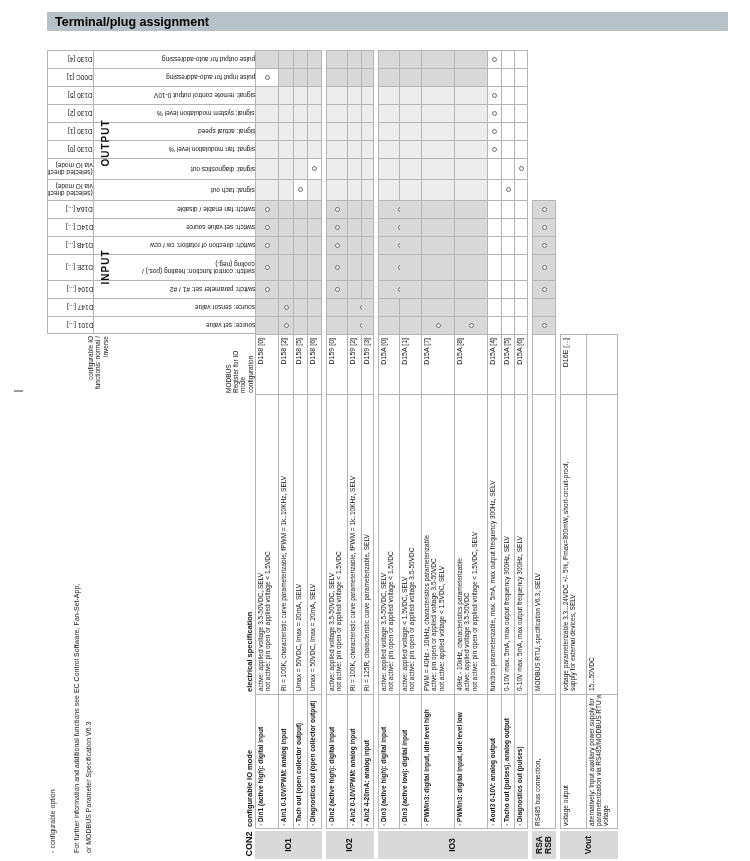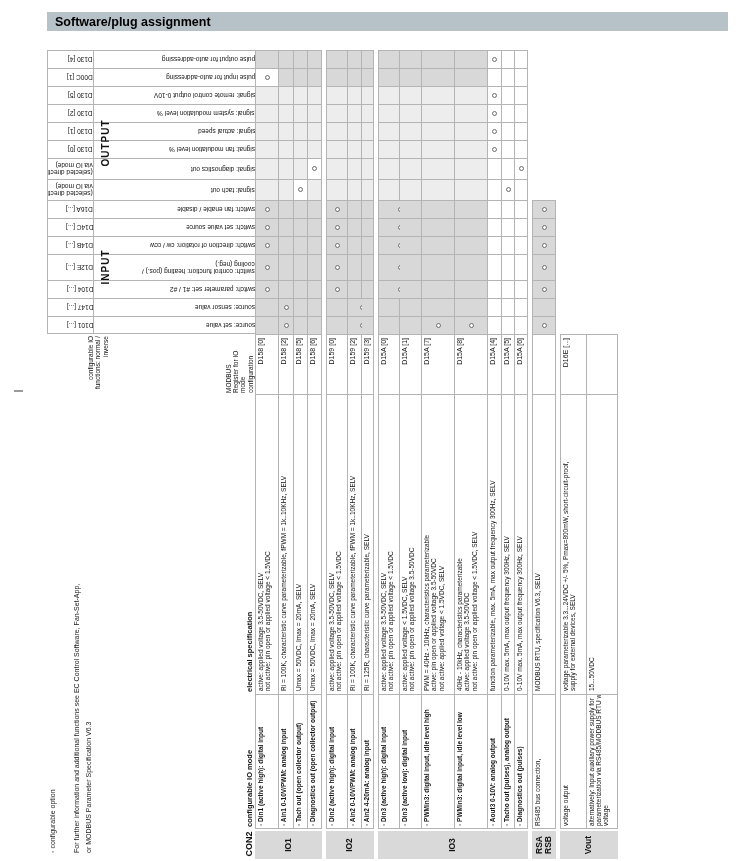"Software/plug assignment" span { text: Software/plug -> Terminal/plug }
